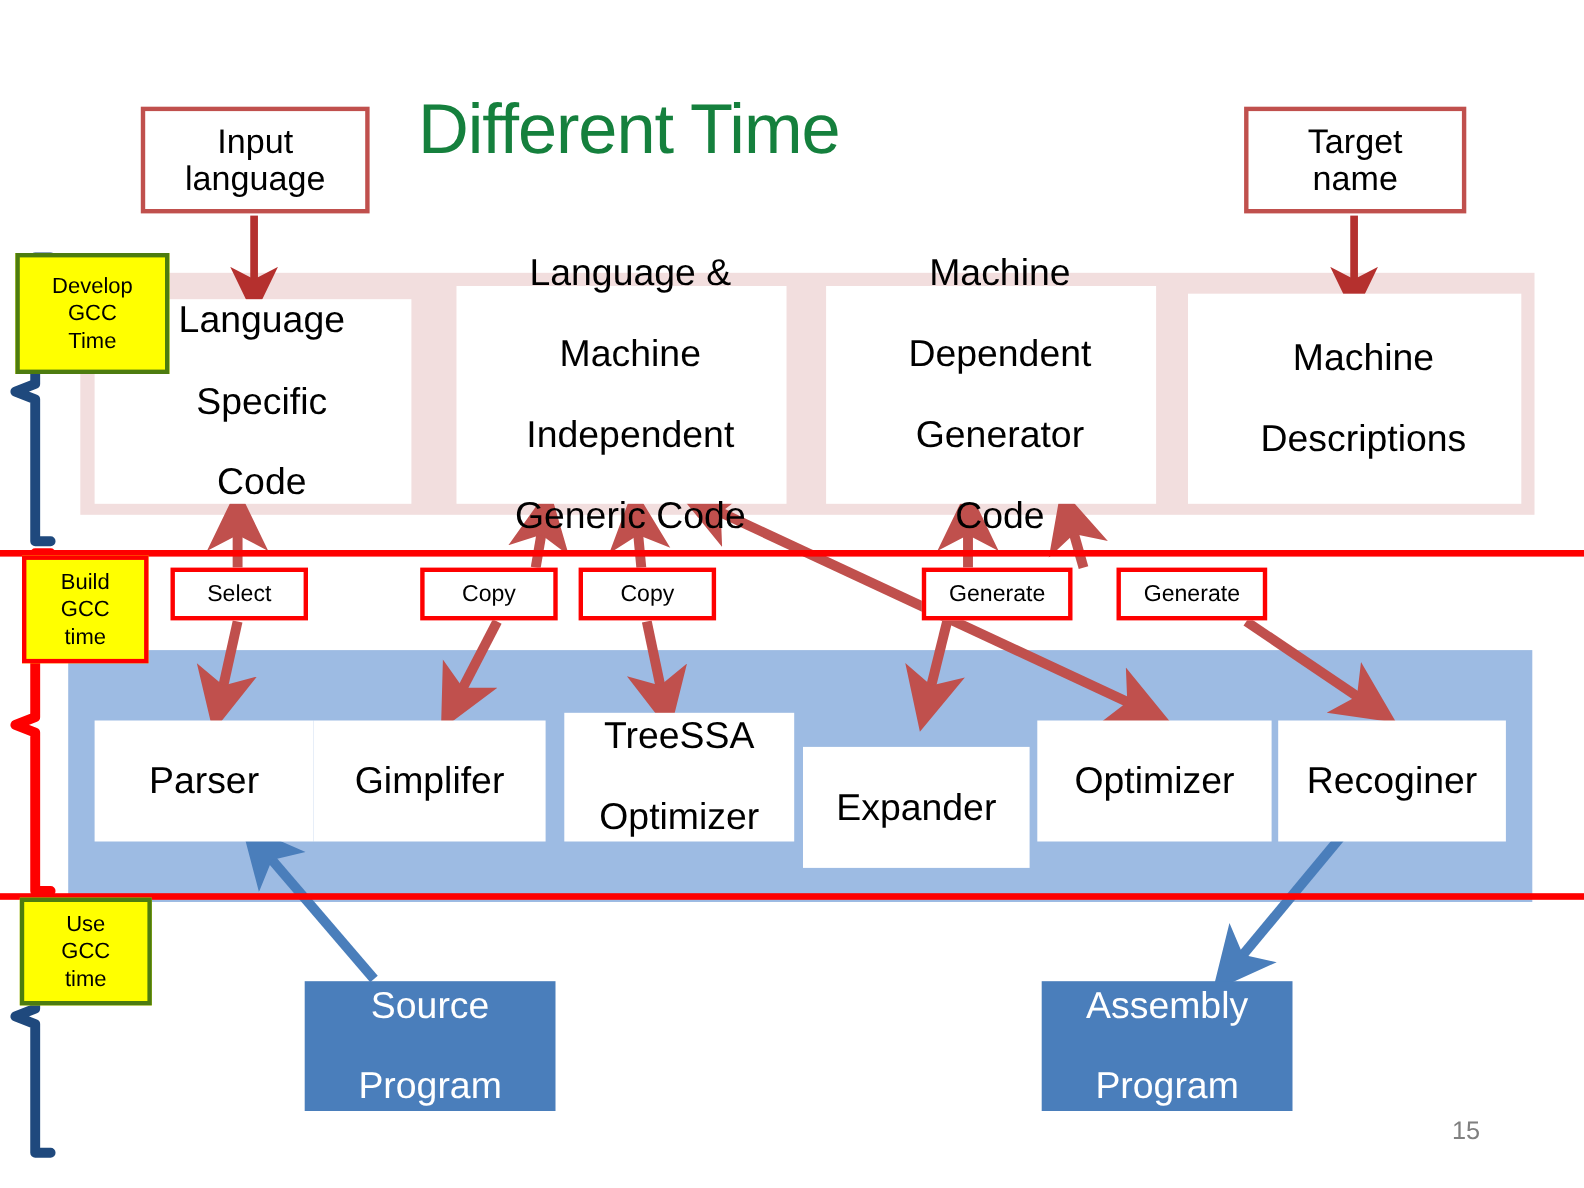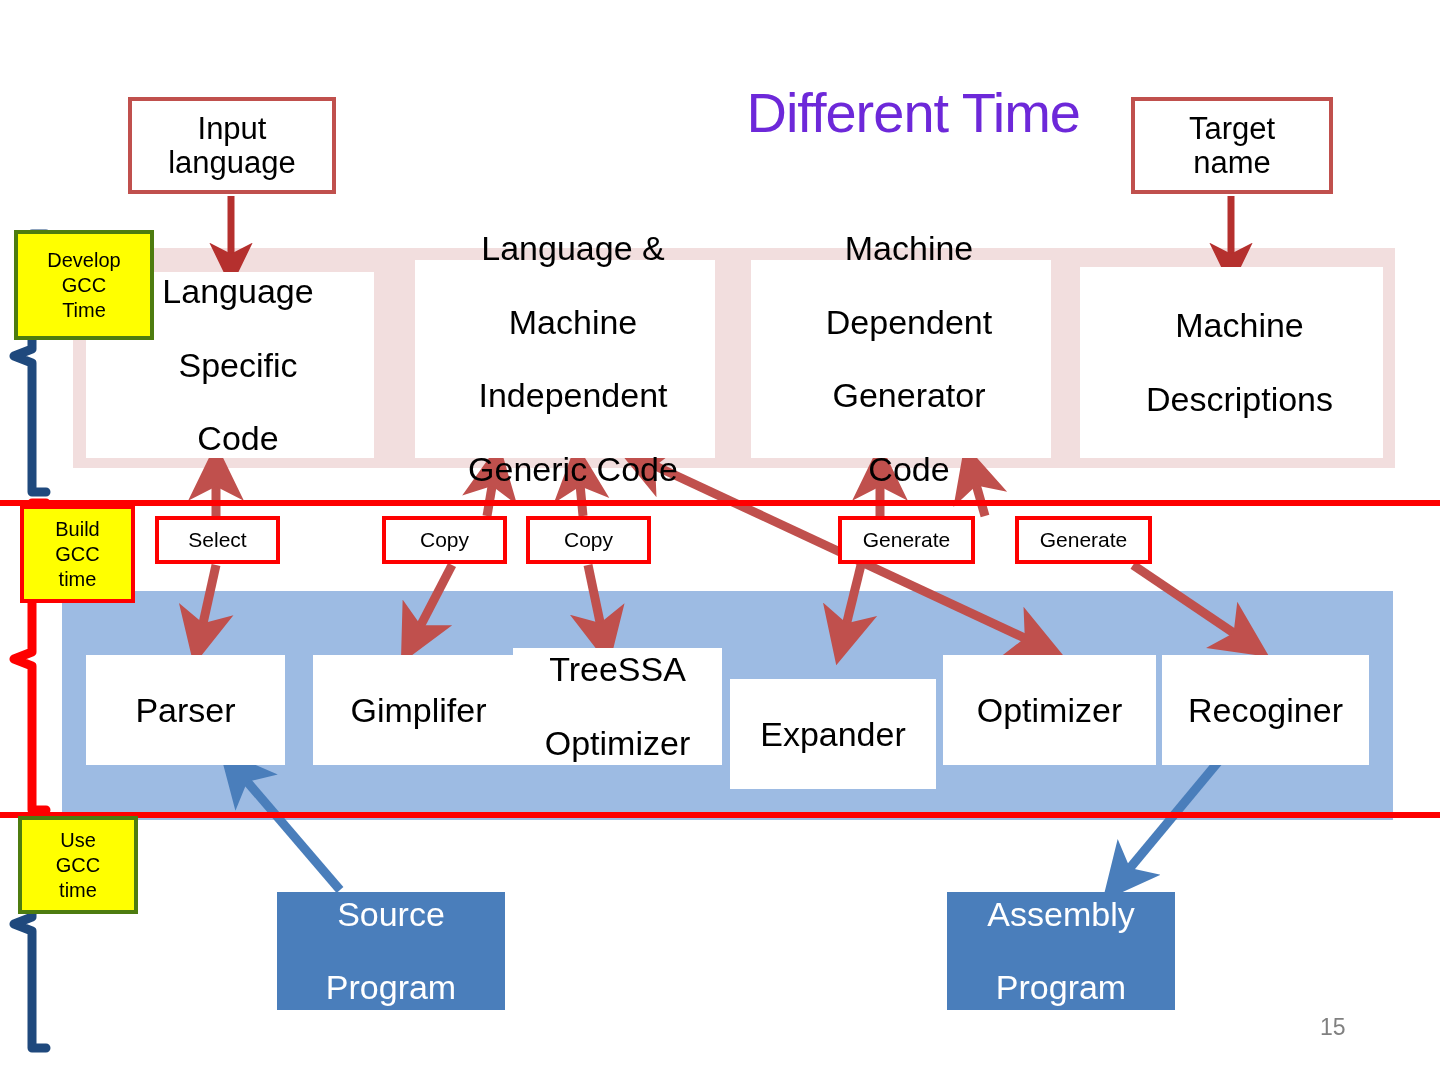"Different Time" .title { color: #6d28d9 -> #15803d; font-size: 56px -> 64px; text-align: right -> left }
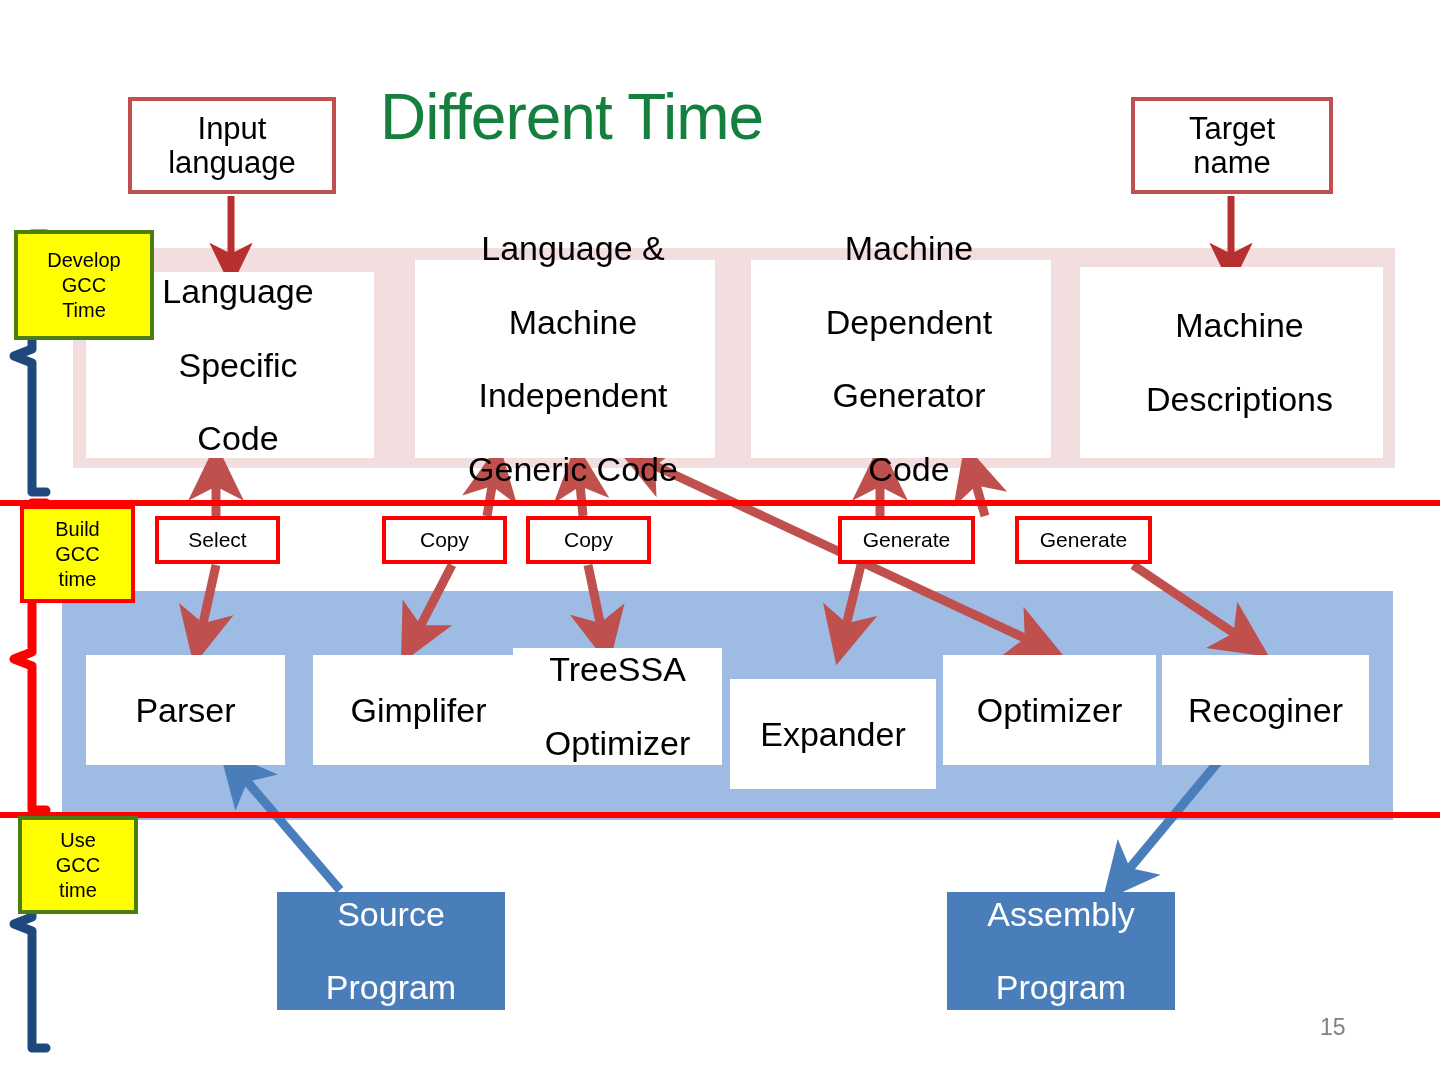"Gimplifer" div.box { left: 313px -> 285px }
